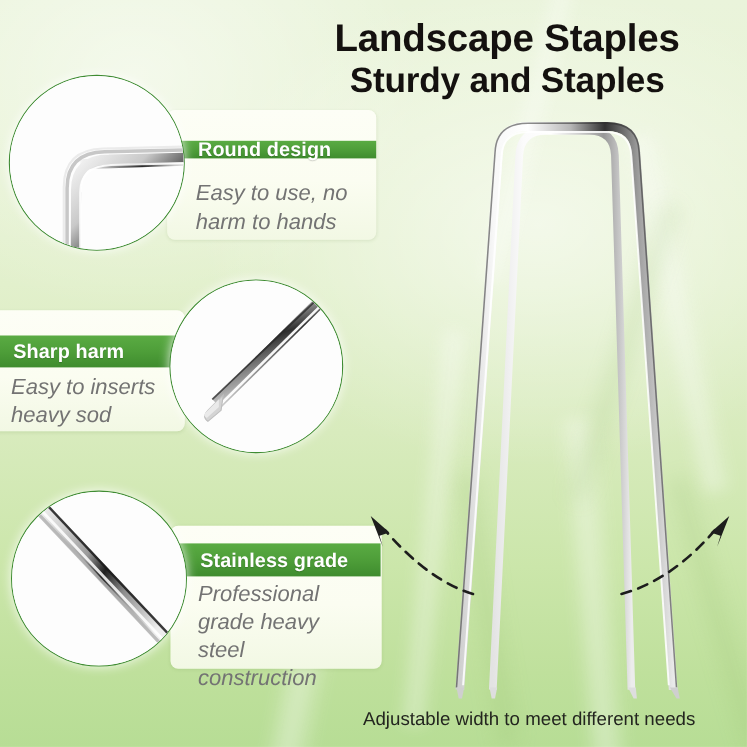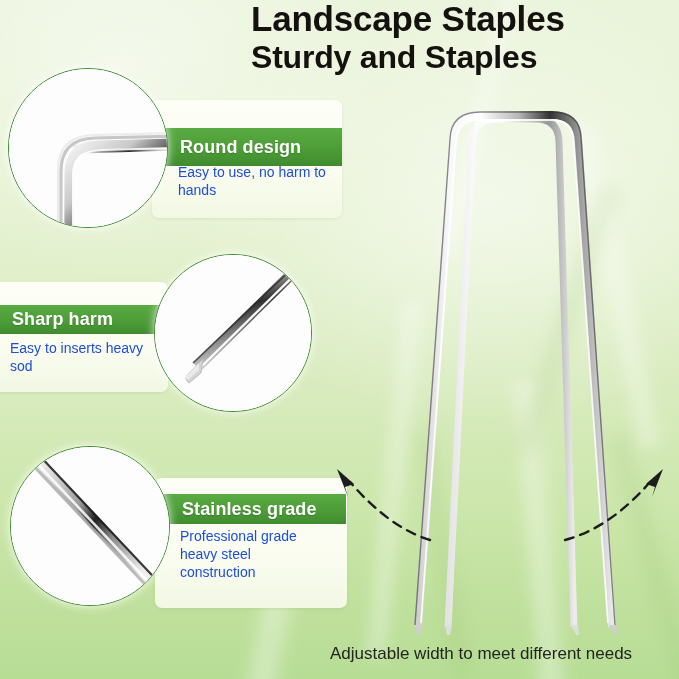"Landscape Staples" .title-block { text-align: left -> center; top: 0 -> 16px }
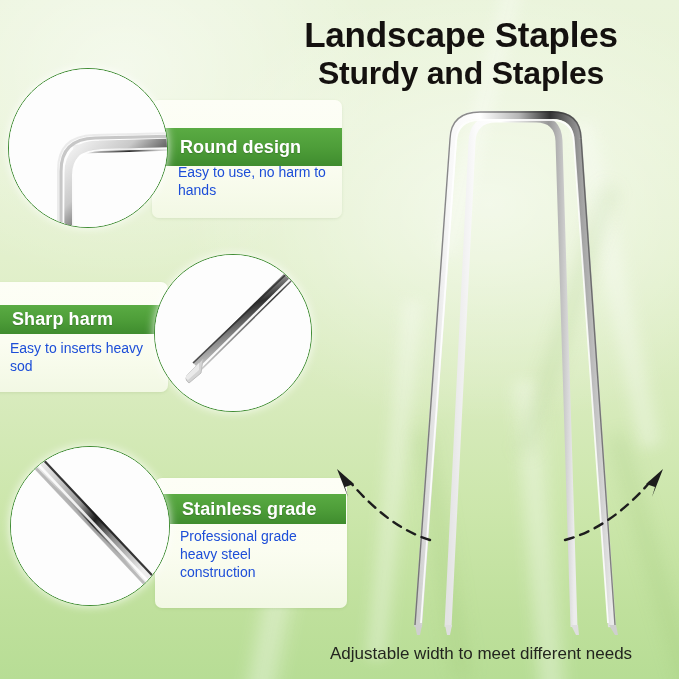"Round design" div.callout-bar { height: 38px -> 16px }
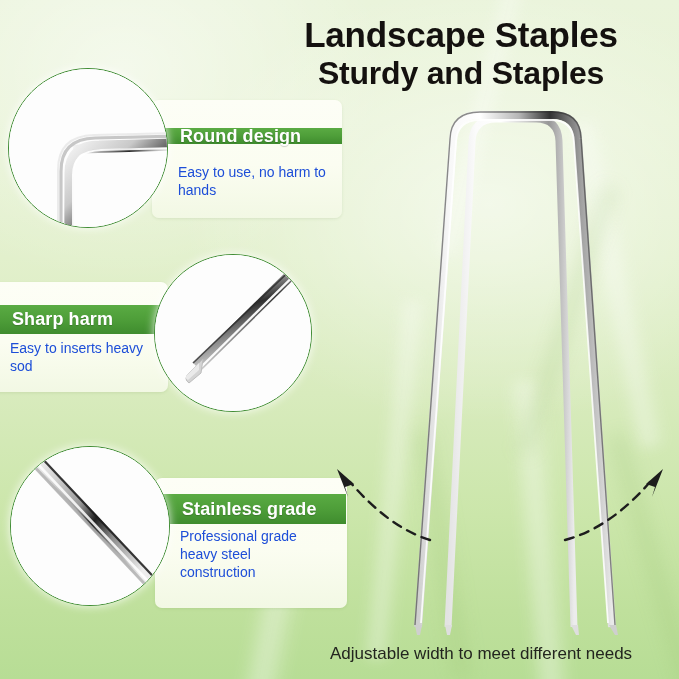"Easy to use, no harm" .callout-desc { color: #1d4ed8 -> #737373; font-size: 14px -> 20px; font-style: none -> italic }
